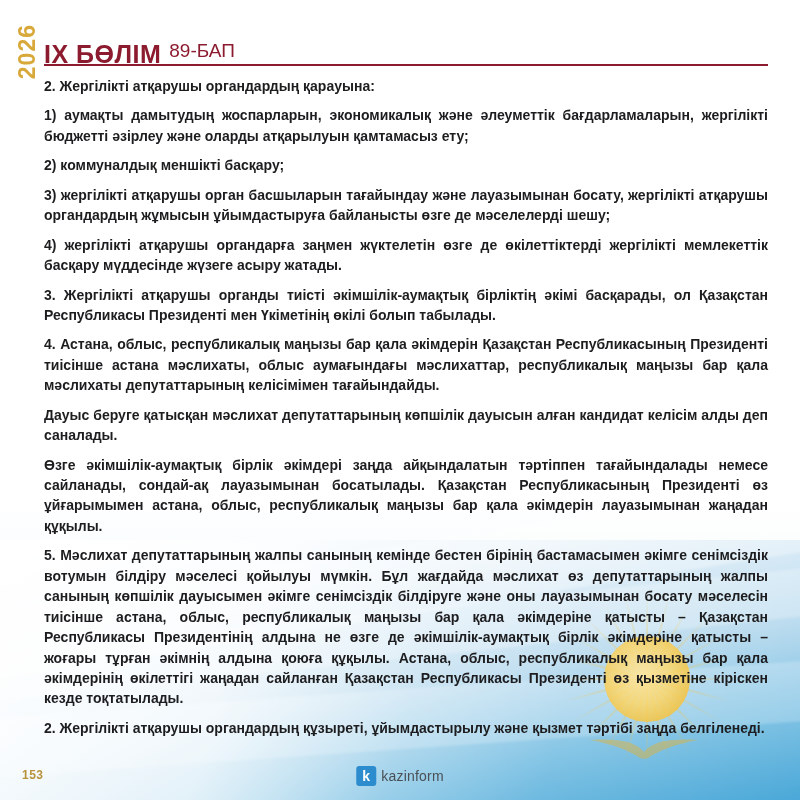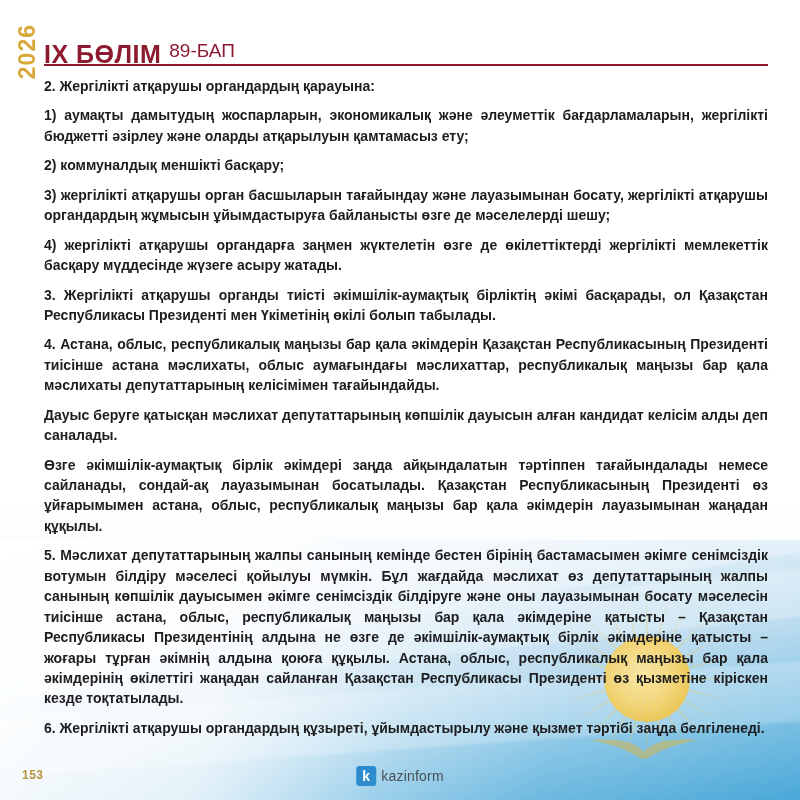"6. Жергілікті атқарушы органдардың" p { text: 6 -> 2 }
